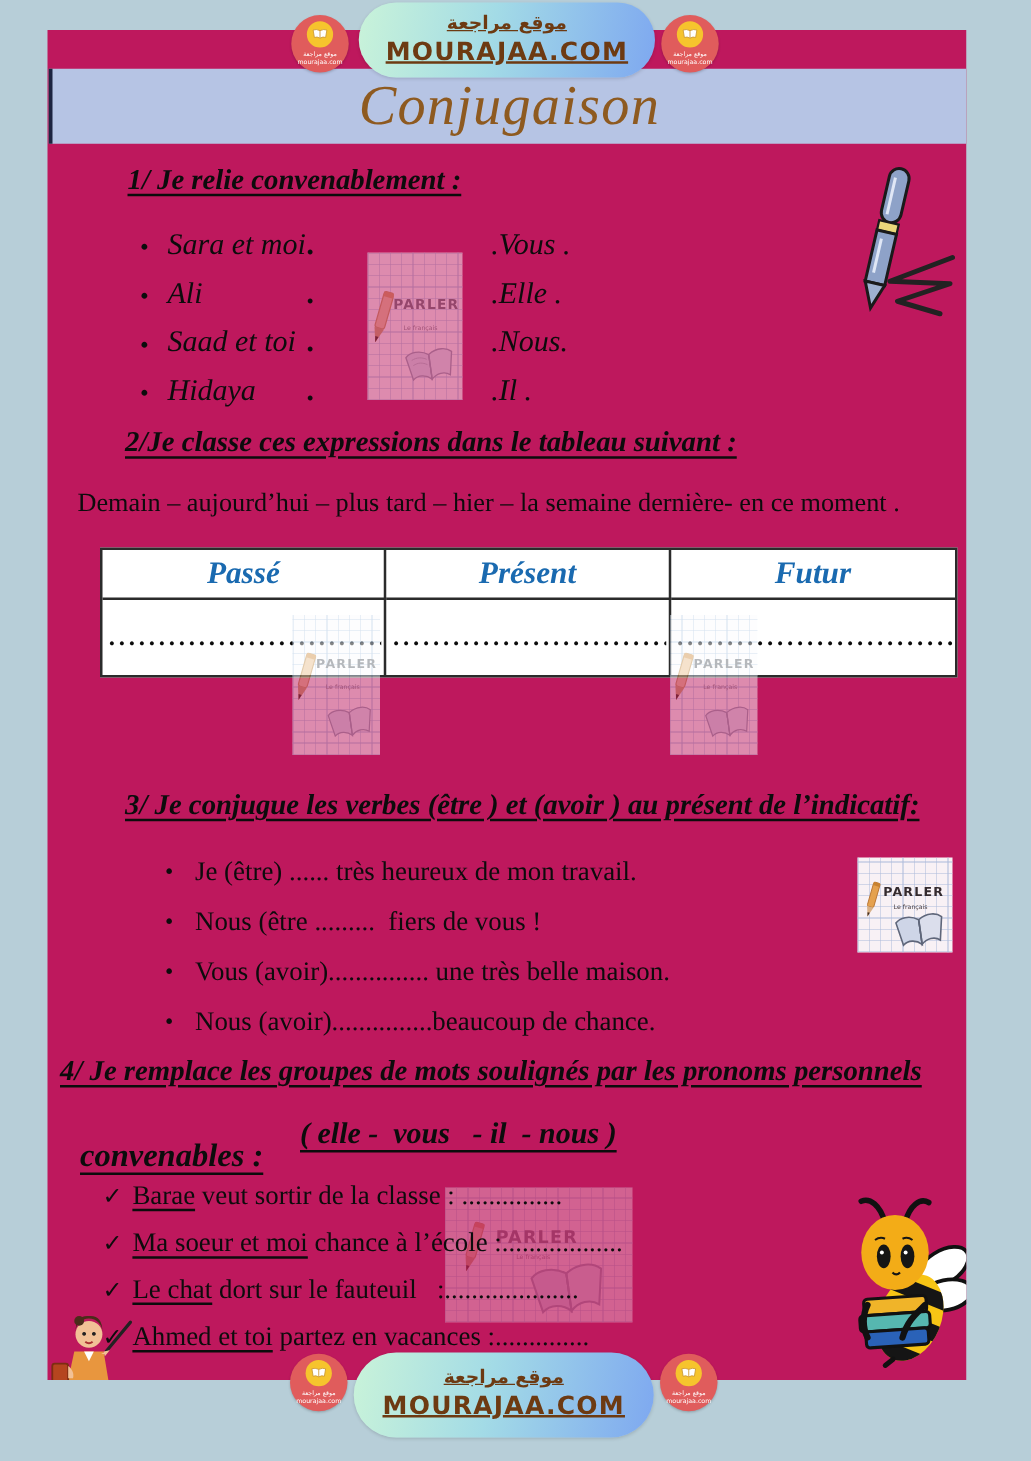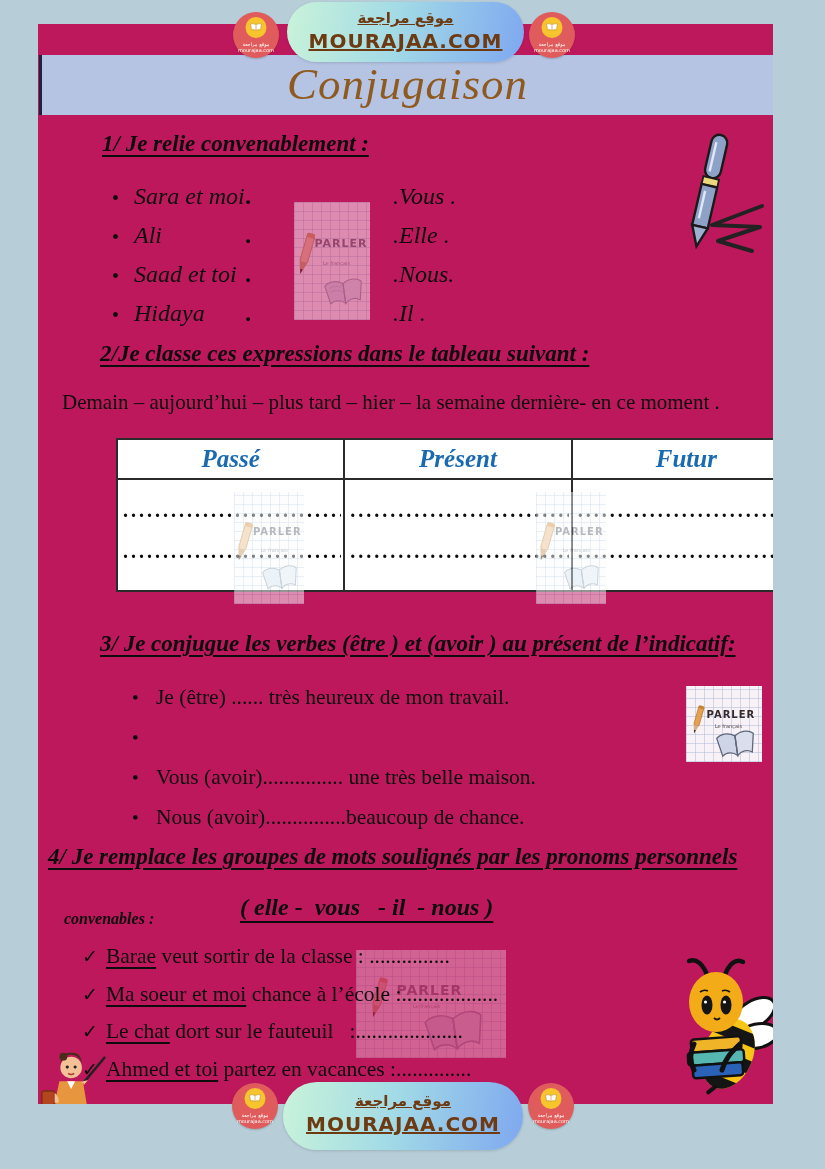"Passé" .tbl { height: 154px -> 104px; margin-left: 36px -> none }
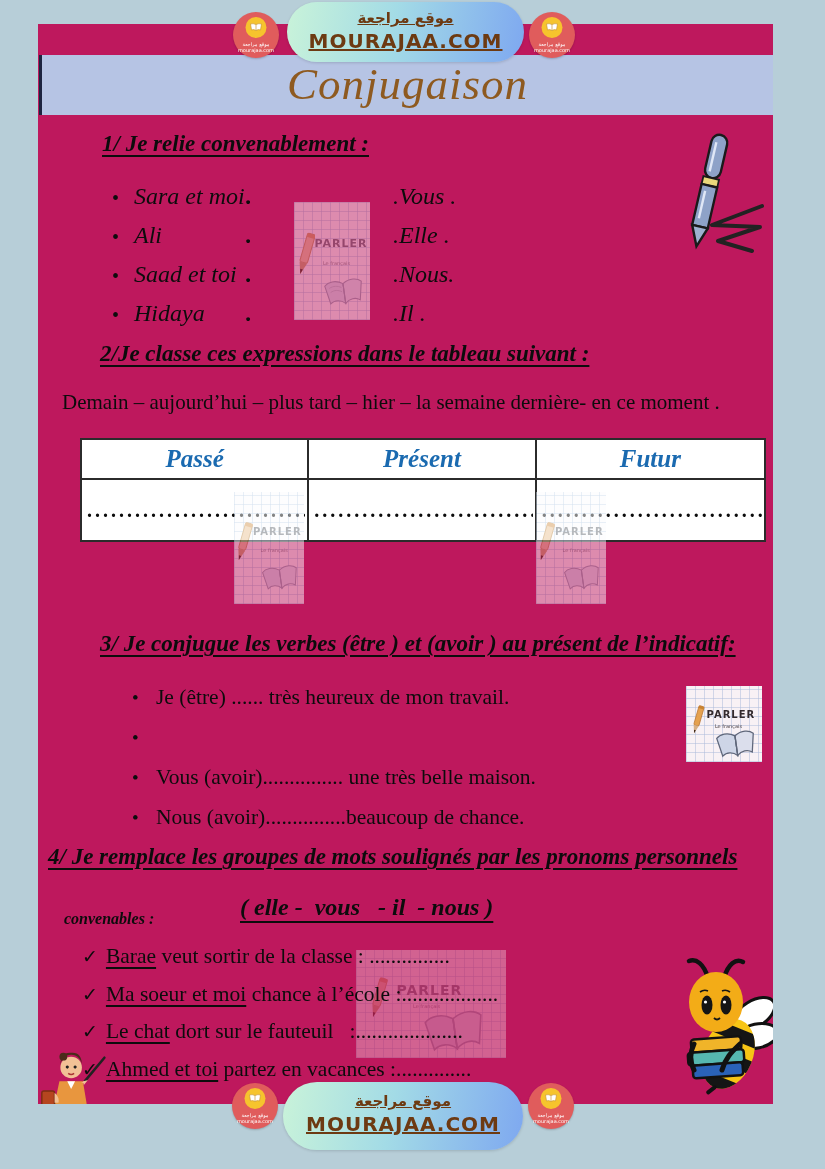"Nous (être ......... fiers de" span.txt { html: none -> <span>Nous (être ......... fiers de vous !</span> }
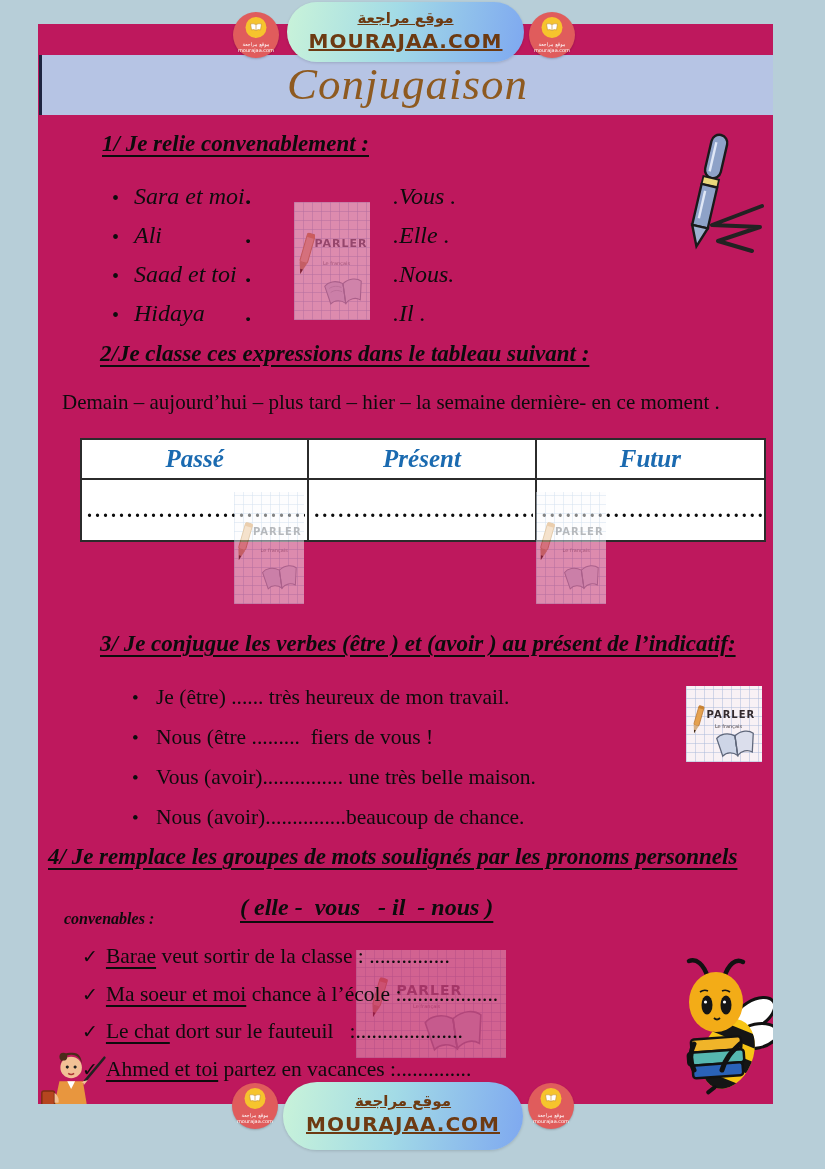"convenables :" .ex4-line2 .conv { font-size: 16px -> 26px; text-decoration: none -> underline }
